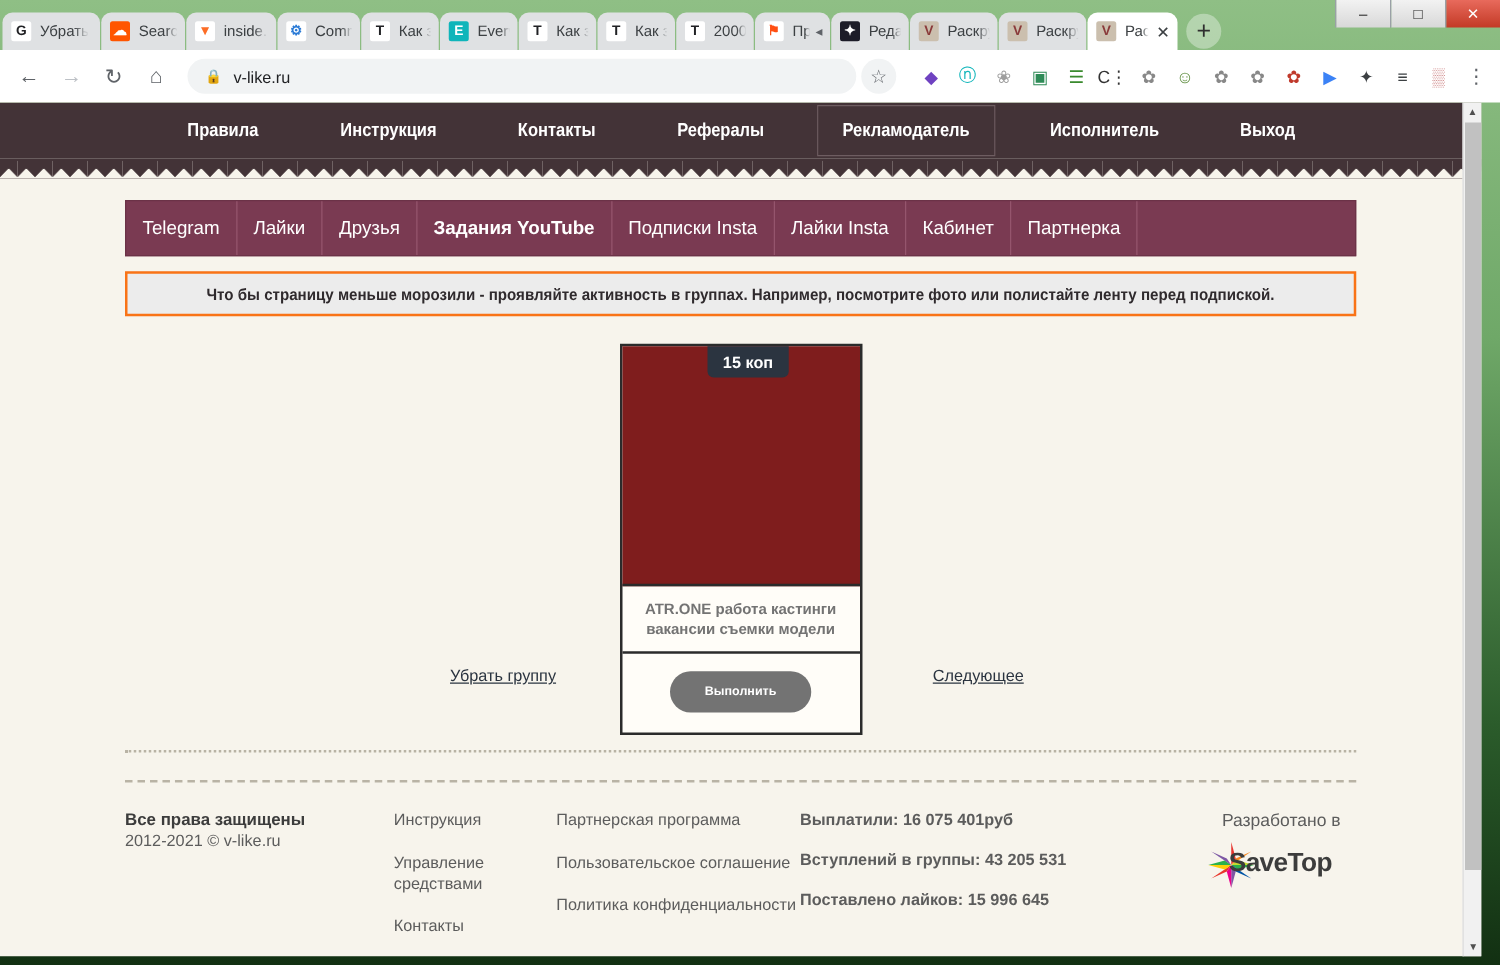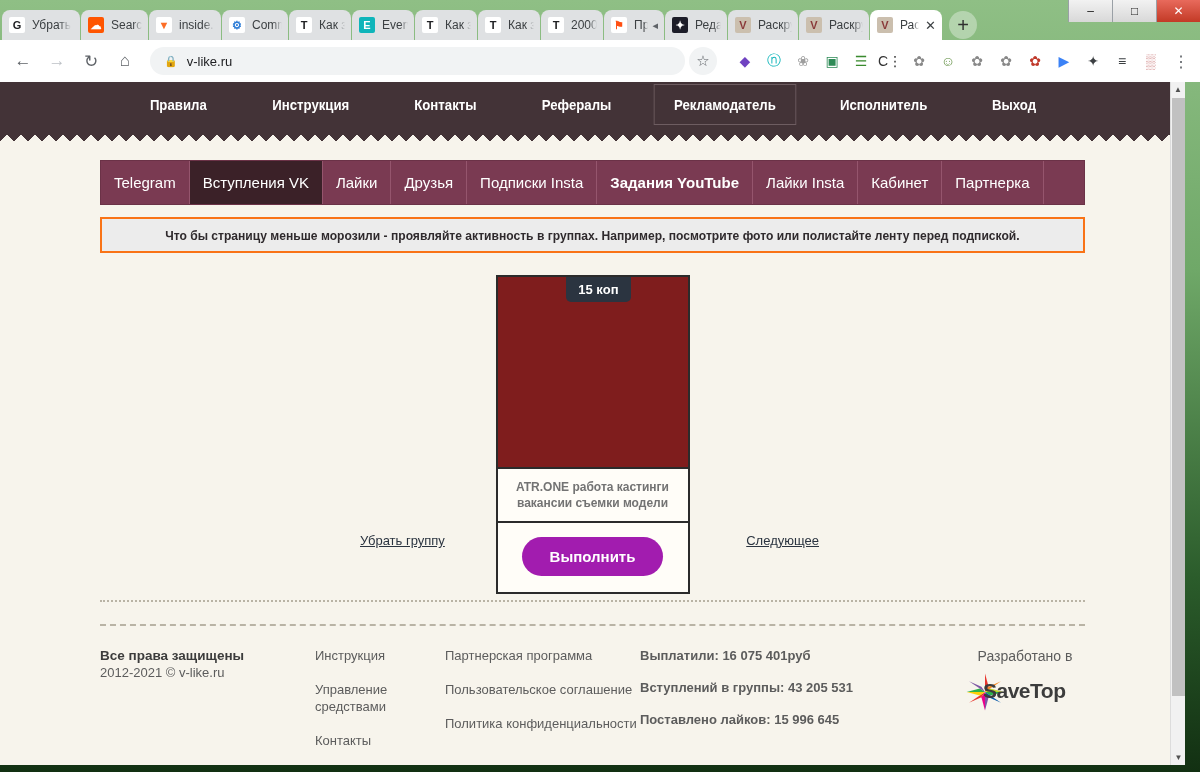"Вступления VK" div.ptab { html: <div>Вступления VK</div> -> none }
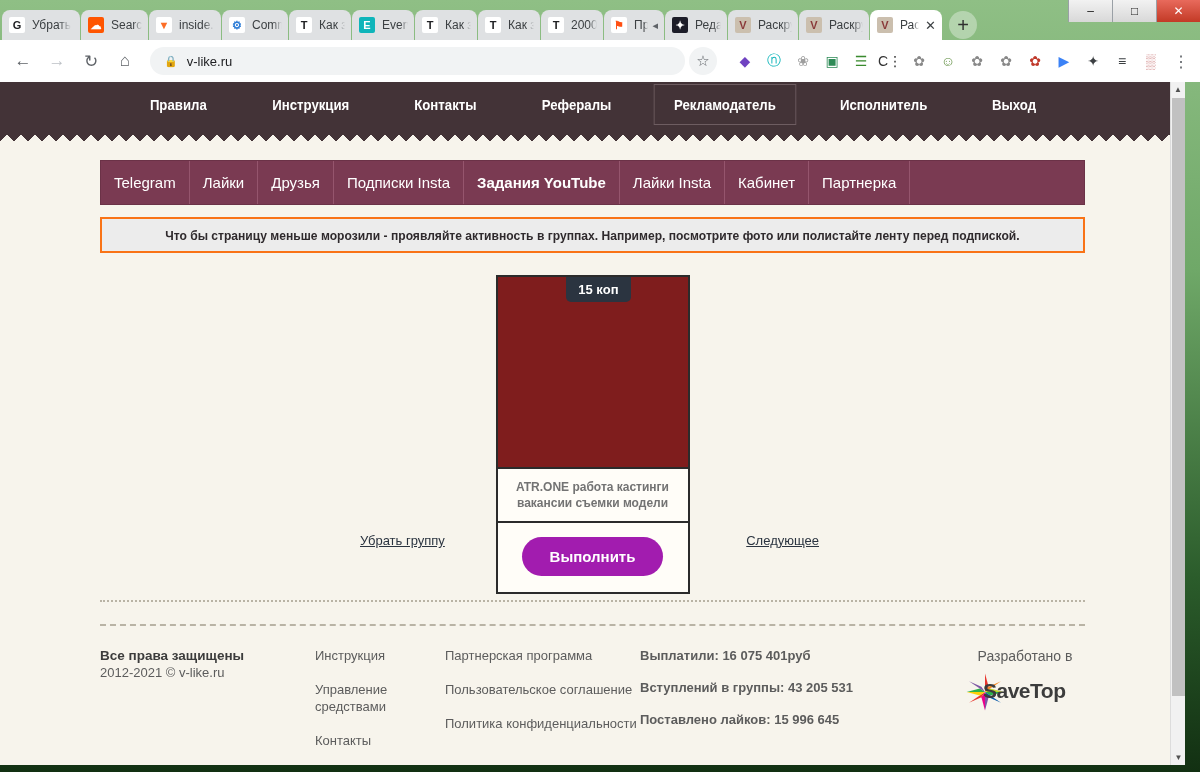"Подписки Insta" div.ptab { order: before "Задания YouTube" -> after "Задания YouTube" }
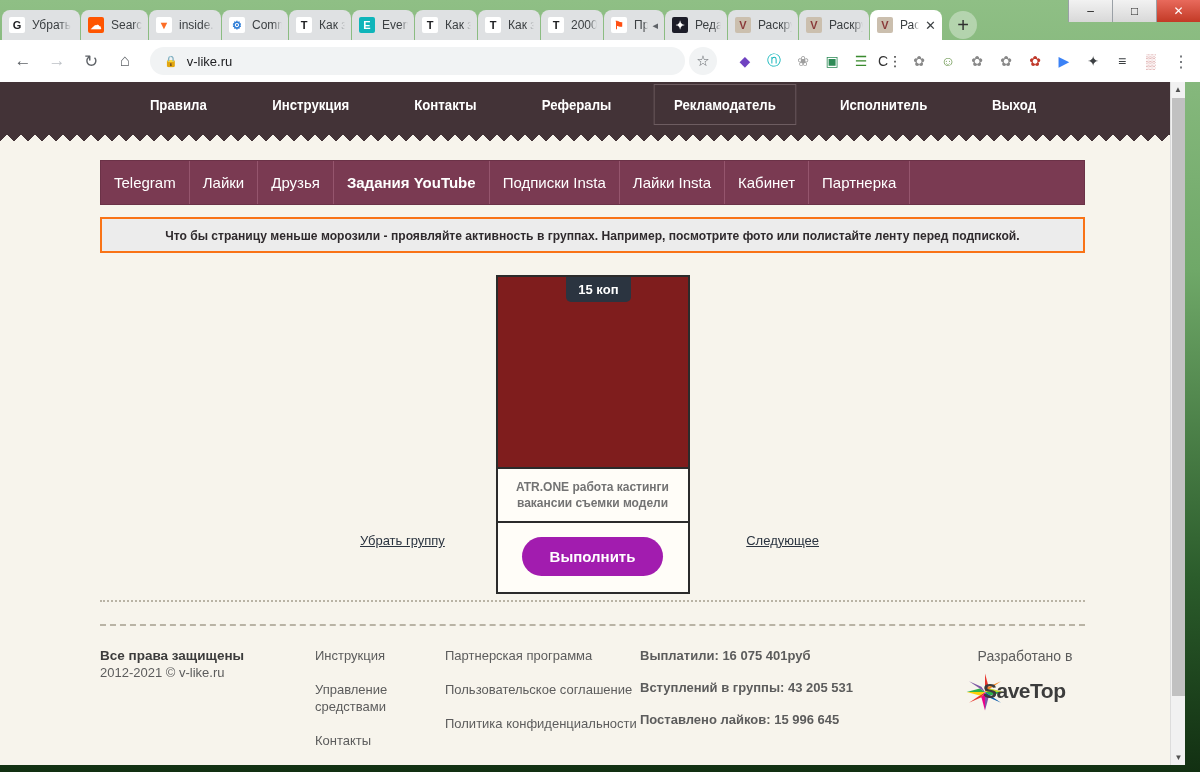"Выполнить" #dobtn { background: #a21caf -> #737373; font-size: 15px -> 10px }
